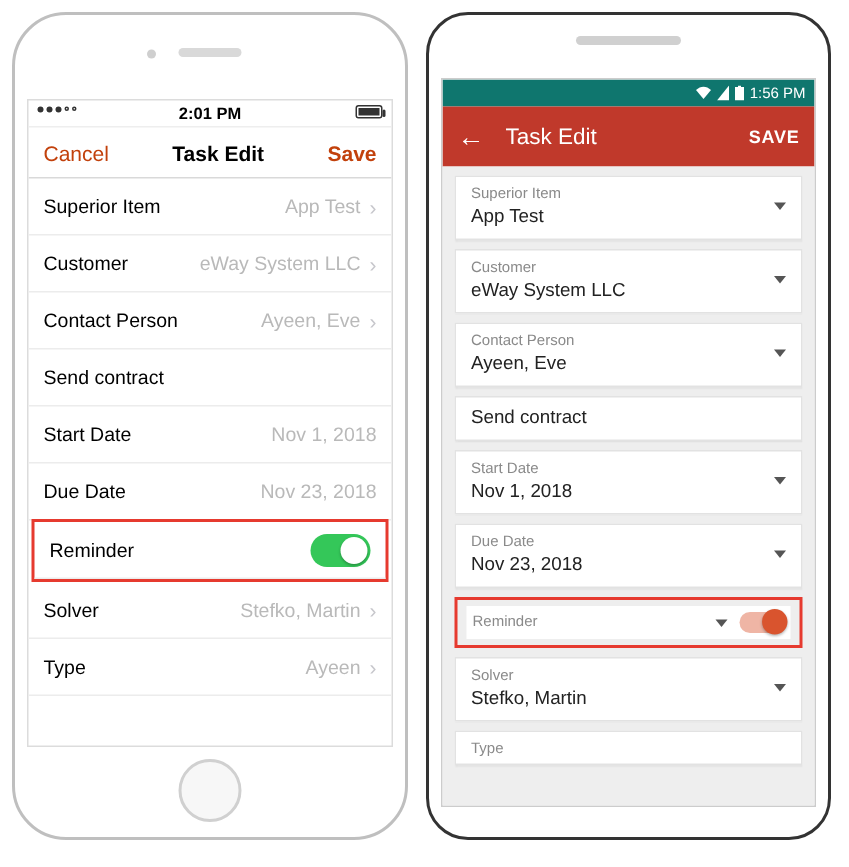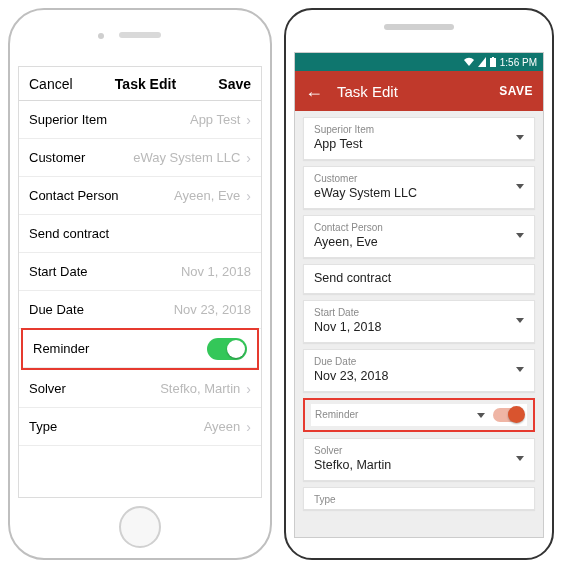"2:01 PM" div.ios-statusbar { html: none -> <div> <div> <span></span> <span></span> <span></span> <span></span> <span></span> </div> <span>2:01 PM</span> <div> <div></div> </div> </div> }
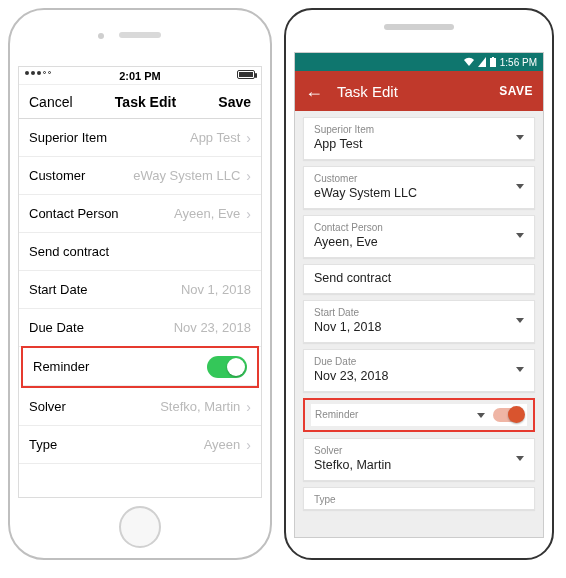"Cancel" .ios-action { color: #000000 -> #c2410c }
